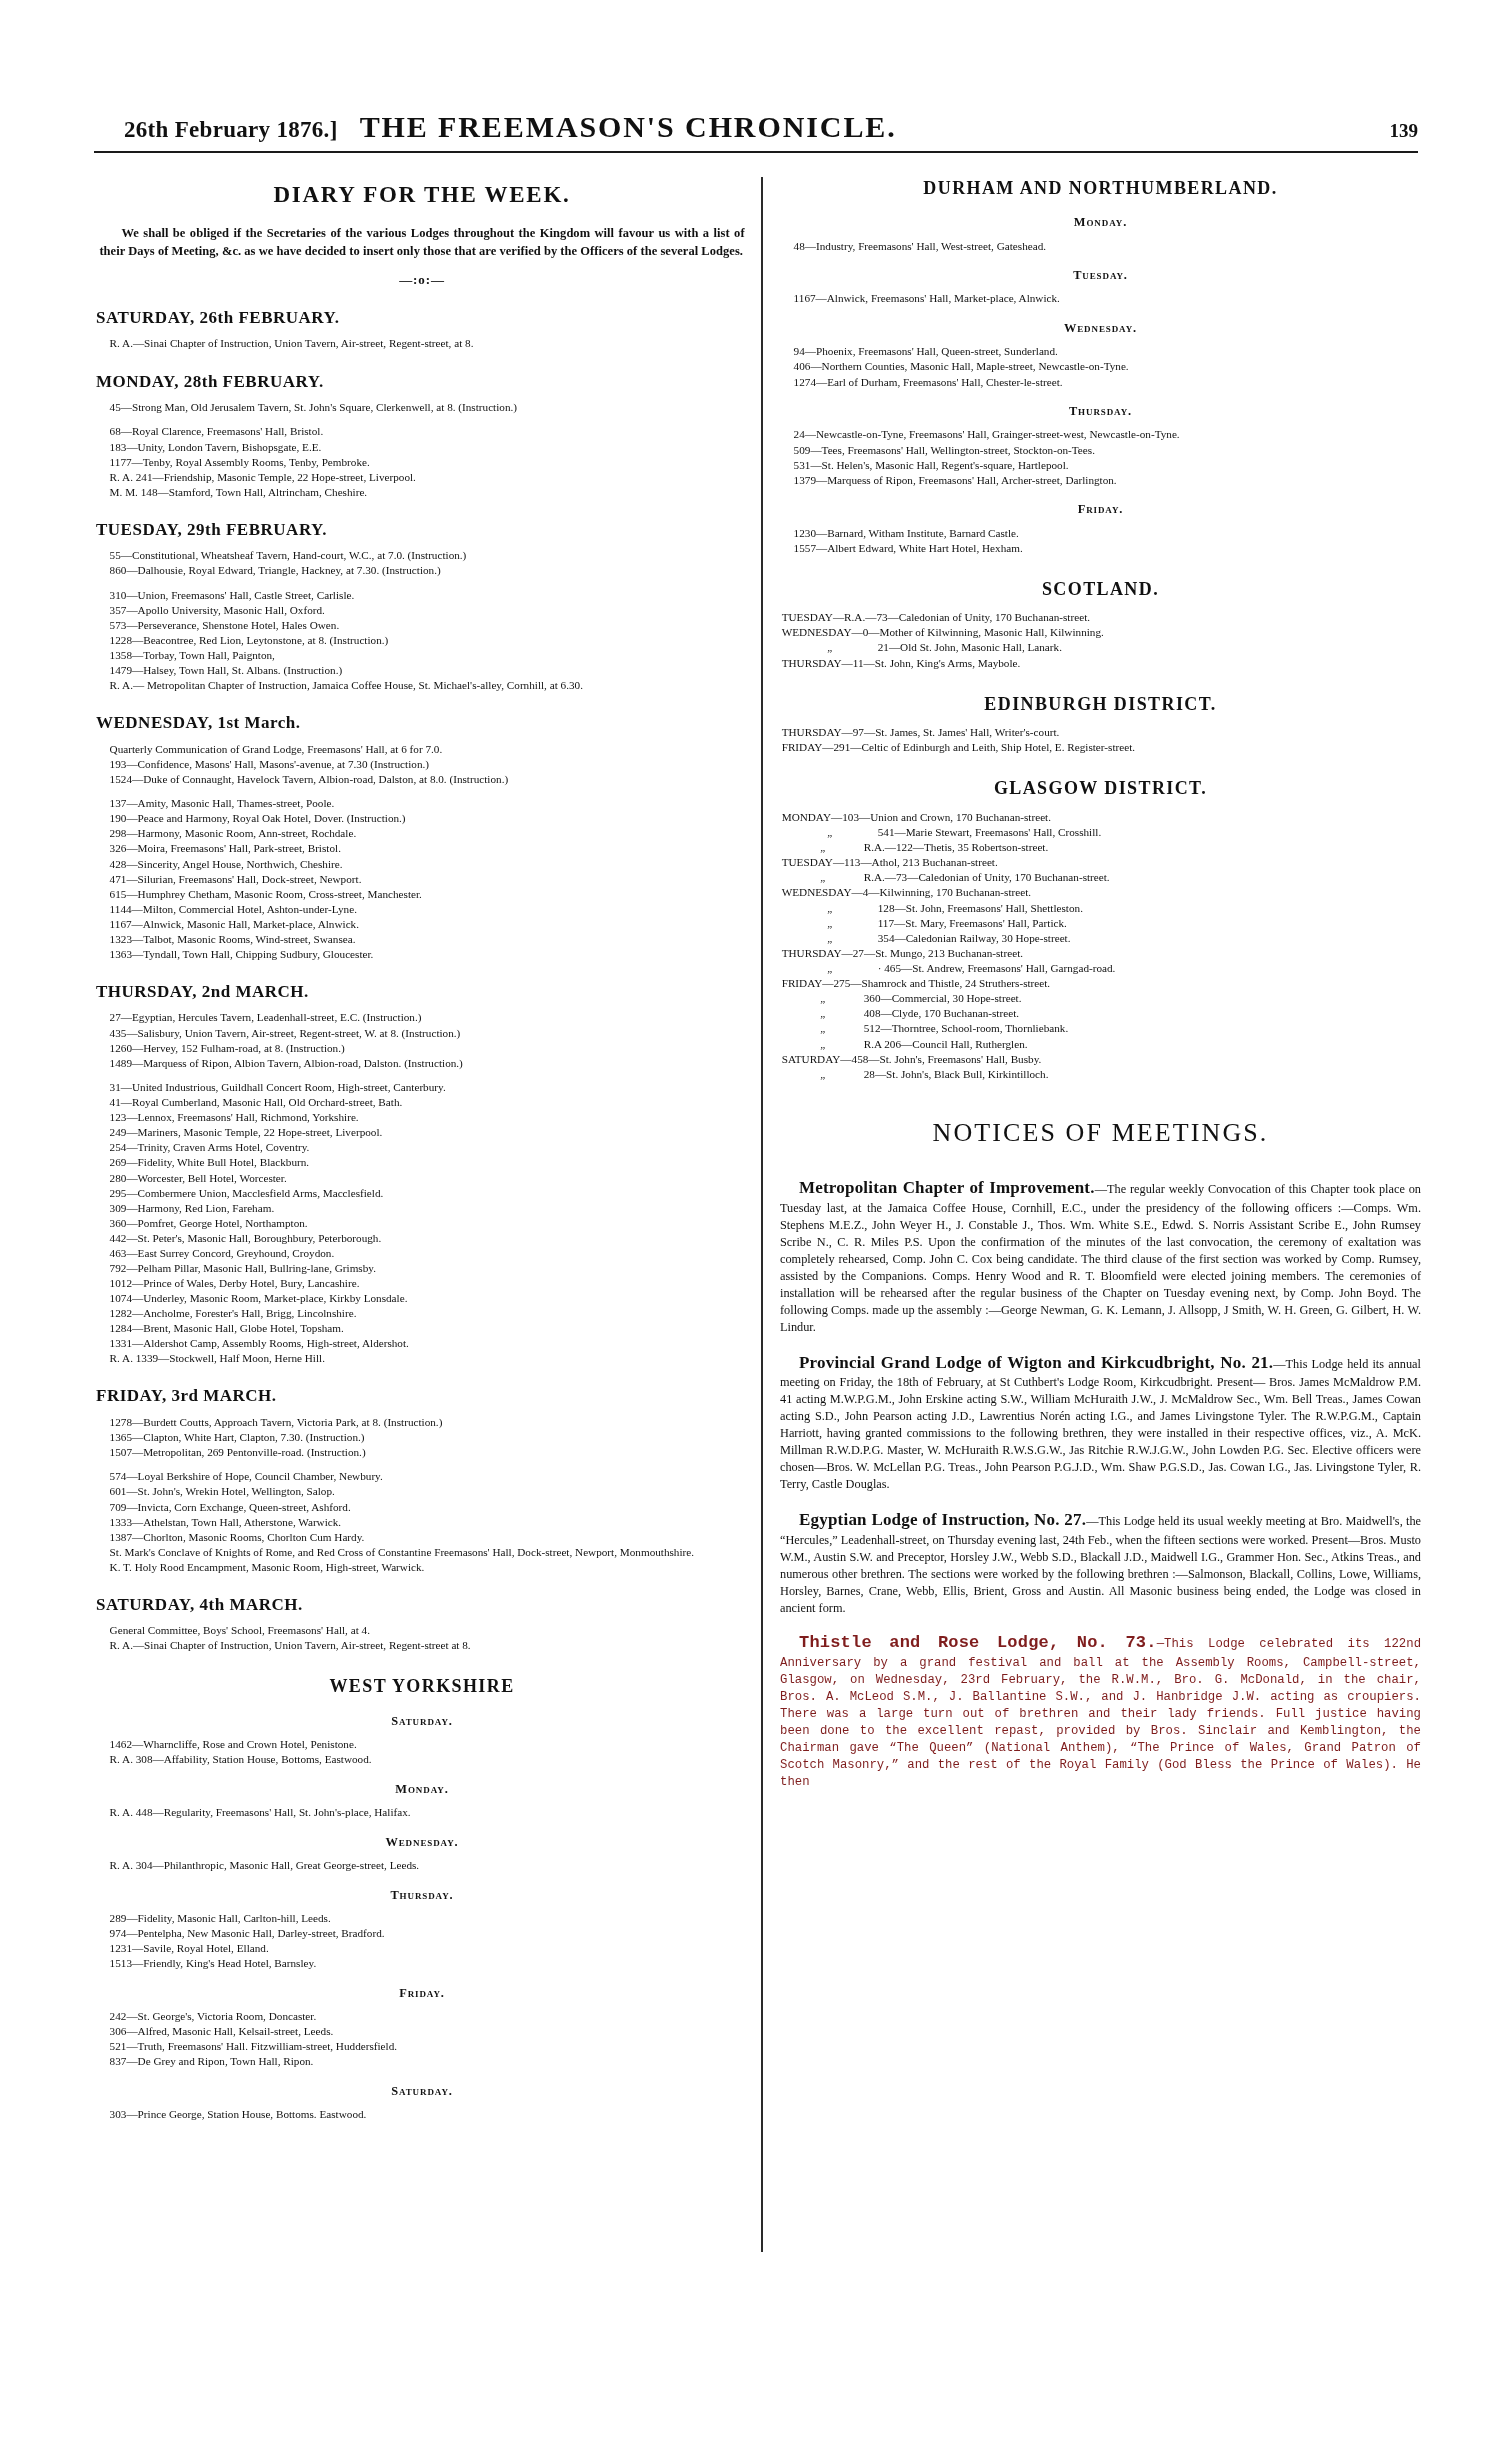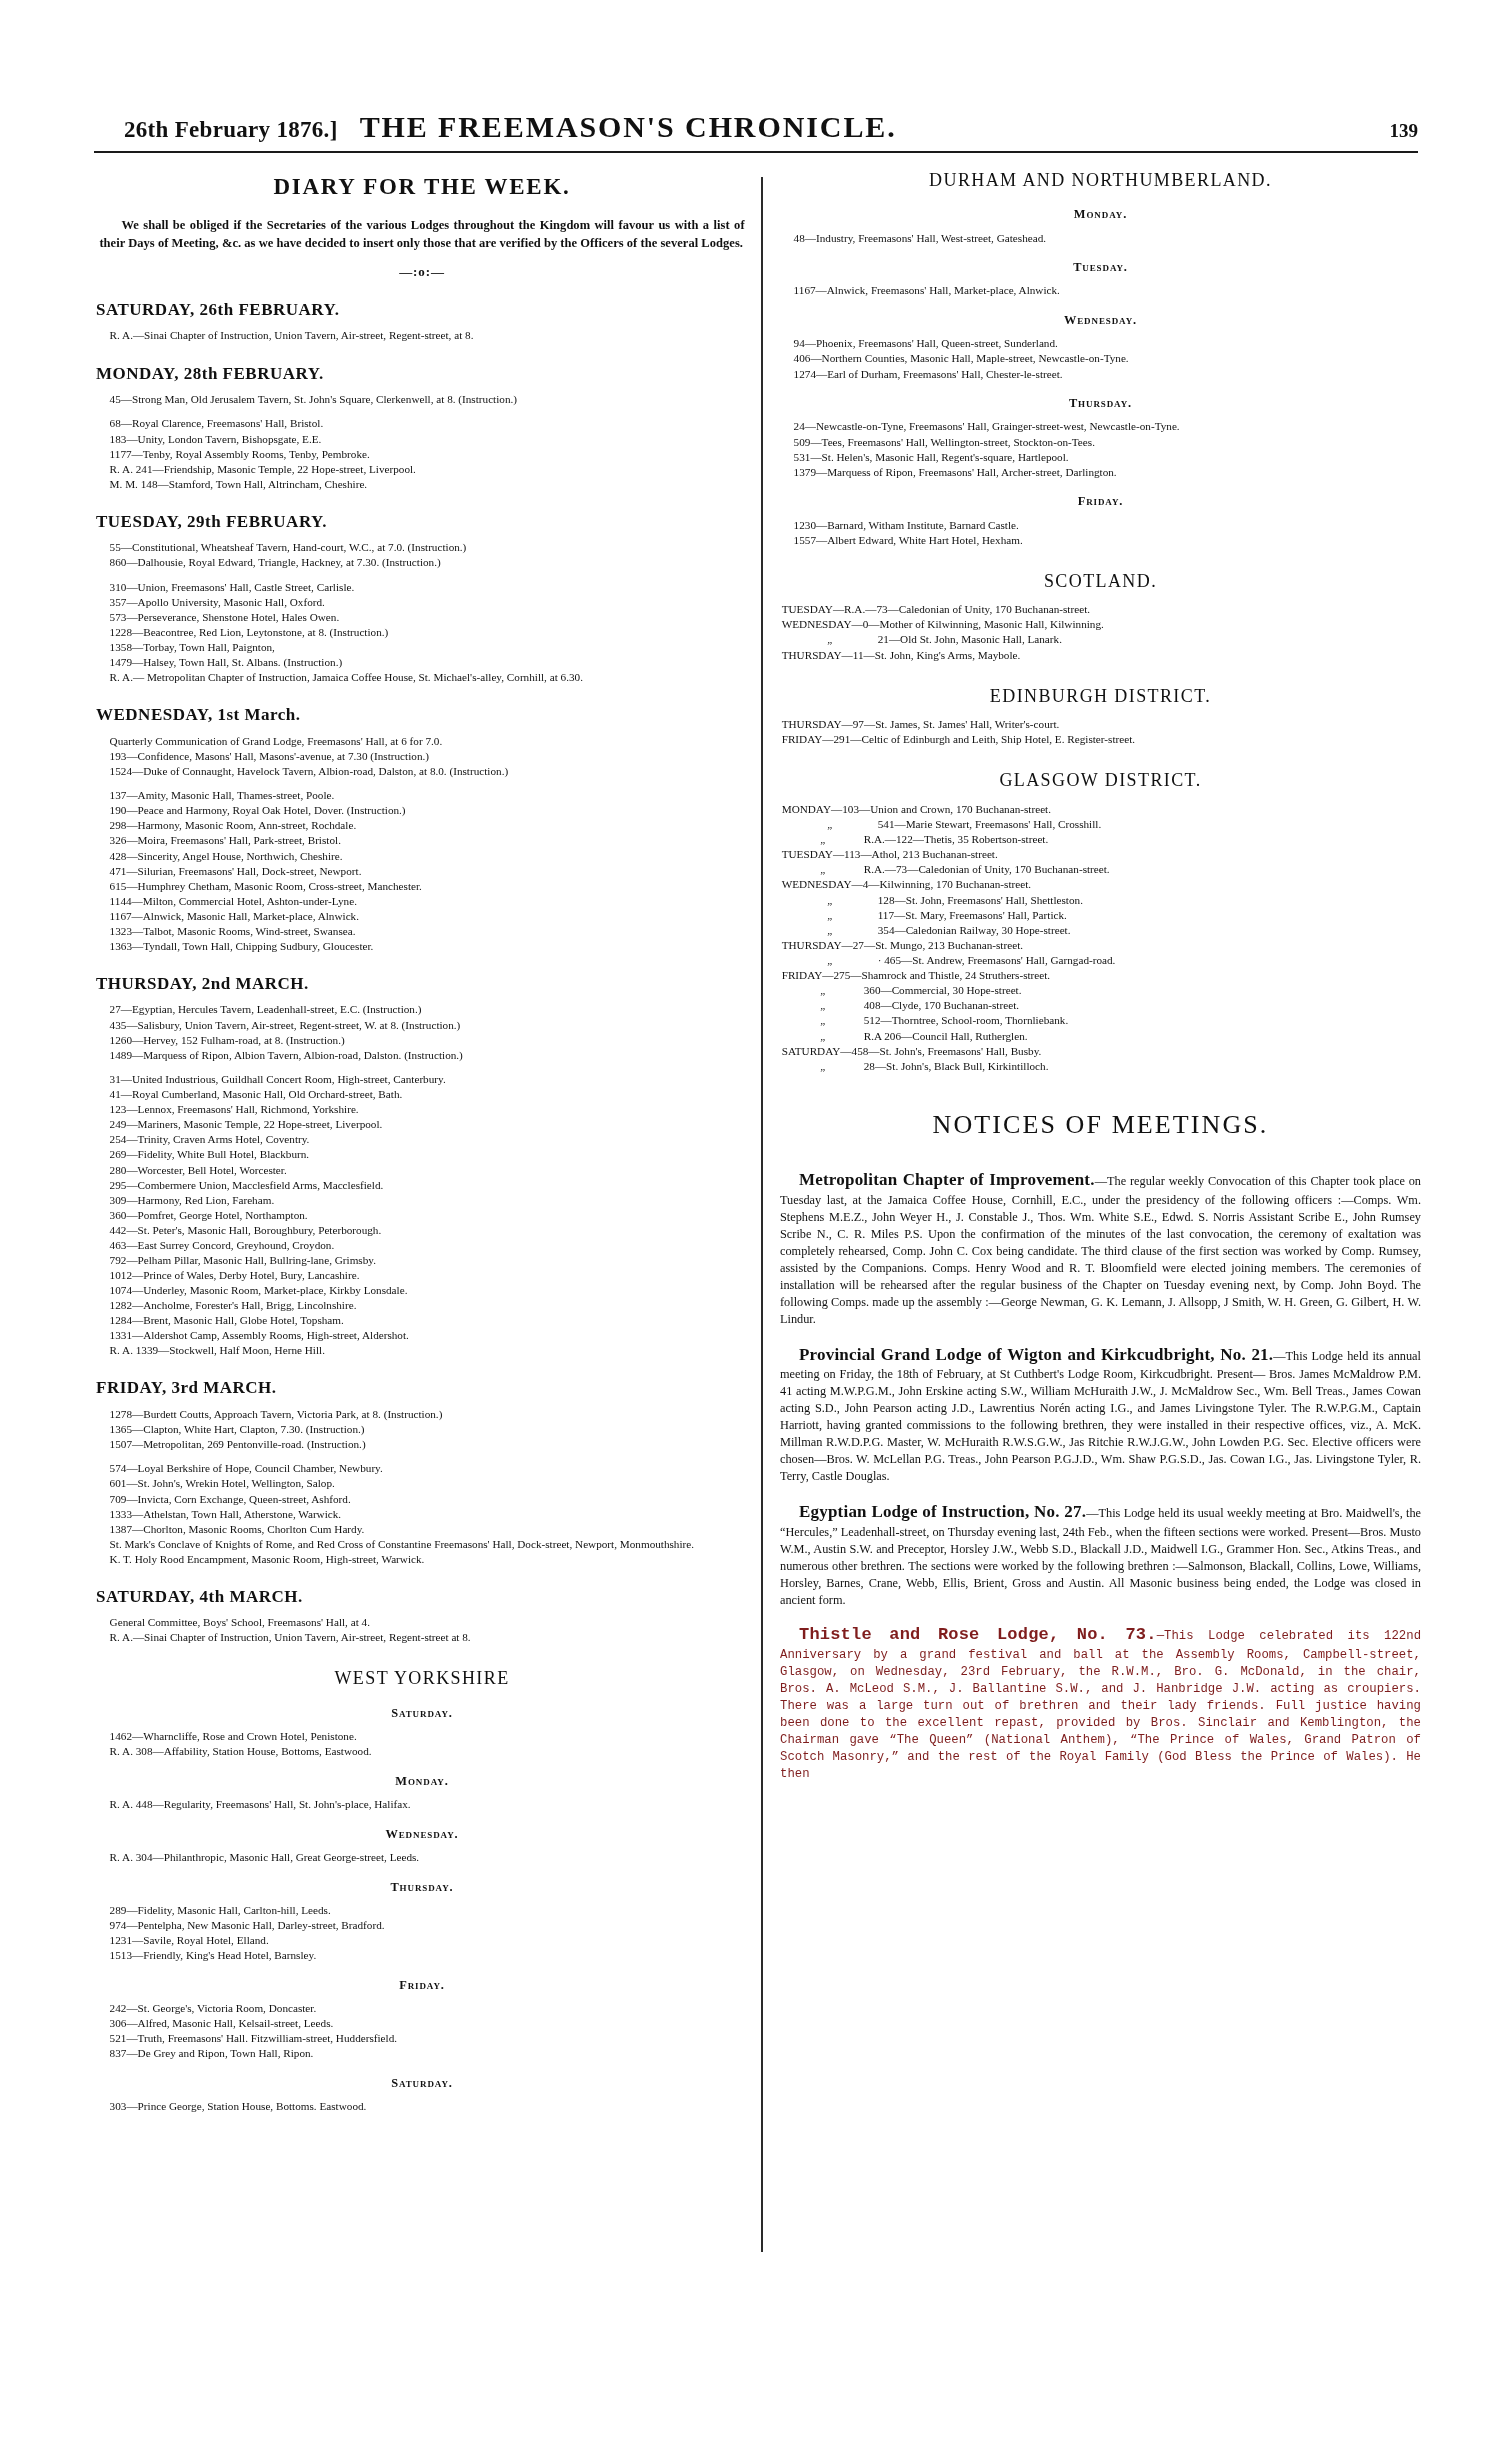"DIARY FOR THE WEEK." .col { top: 167px -> 175px }
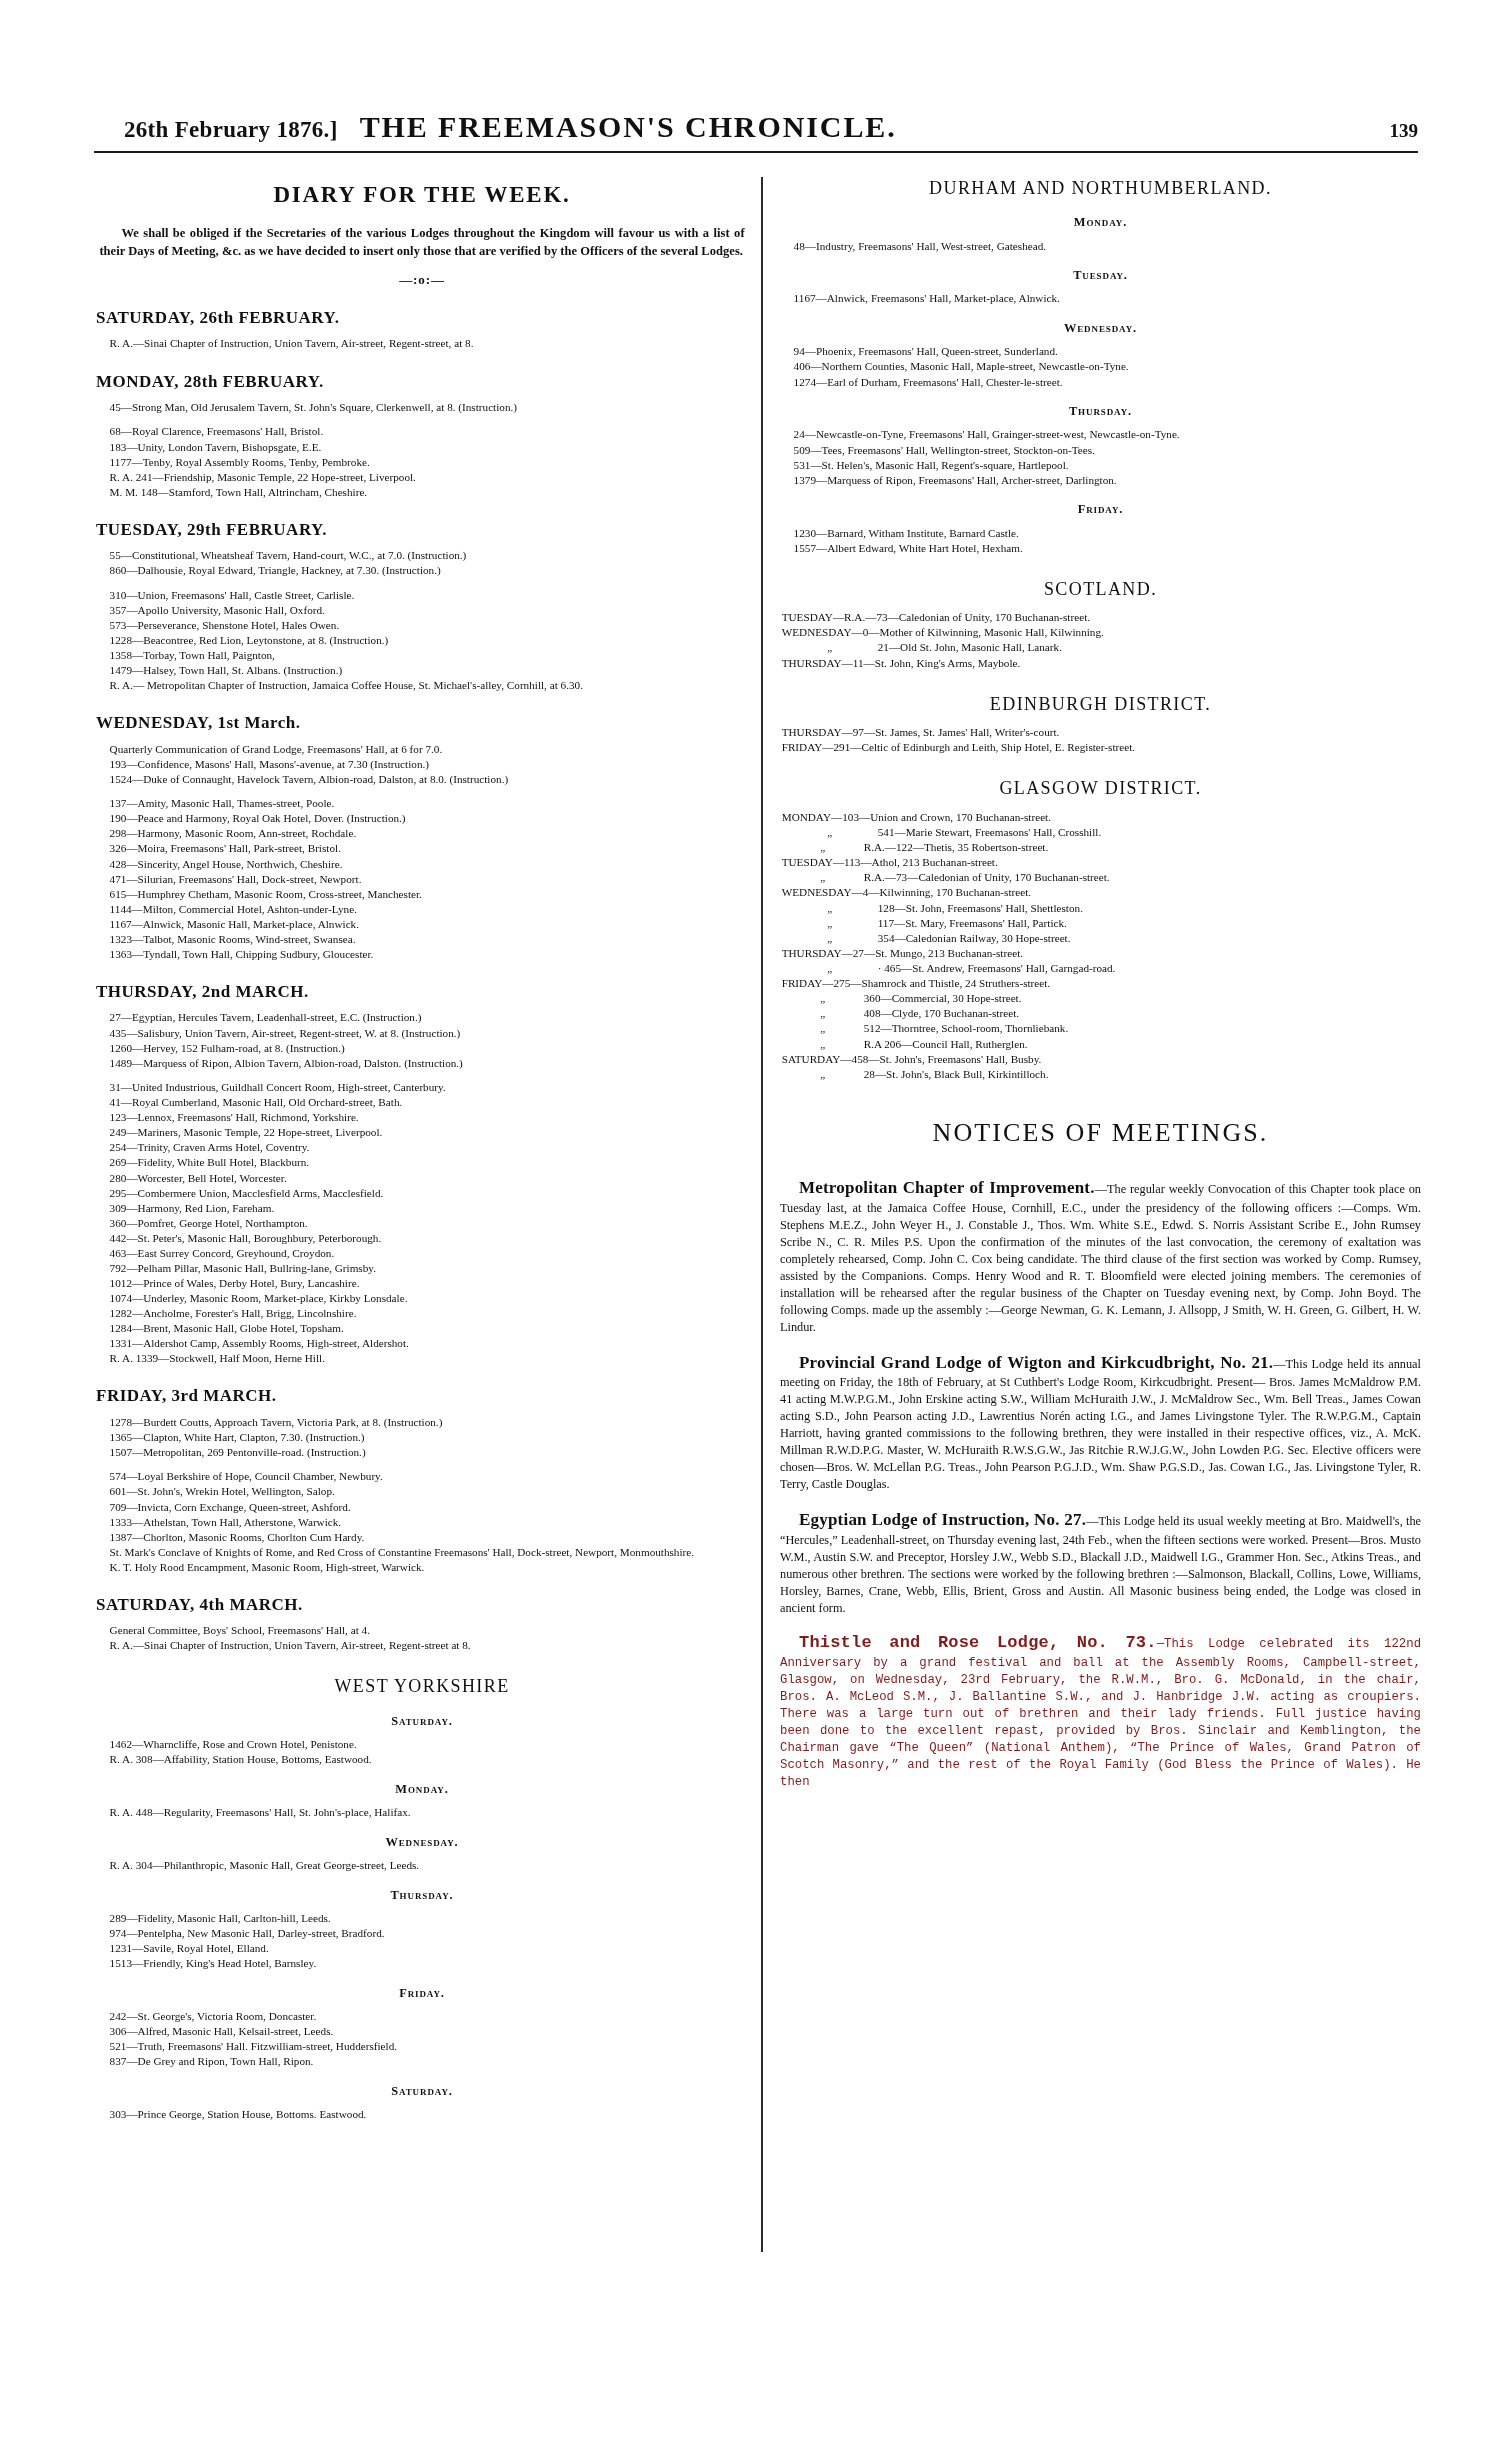"DURHAM AND NORTHUMBERLAND." h2.region-title { font-weight: 400 -> 700 }
